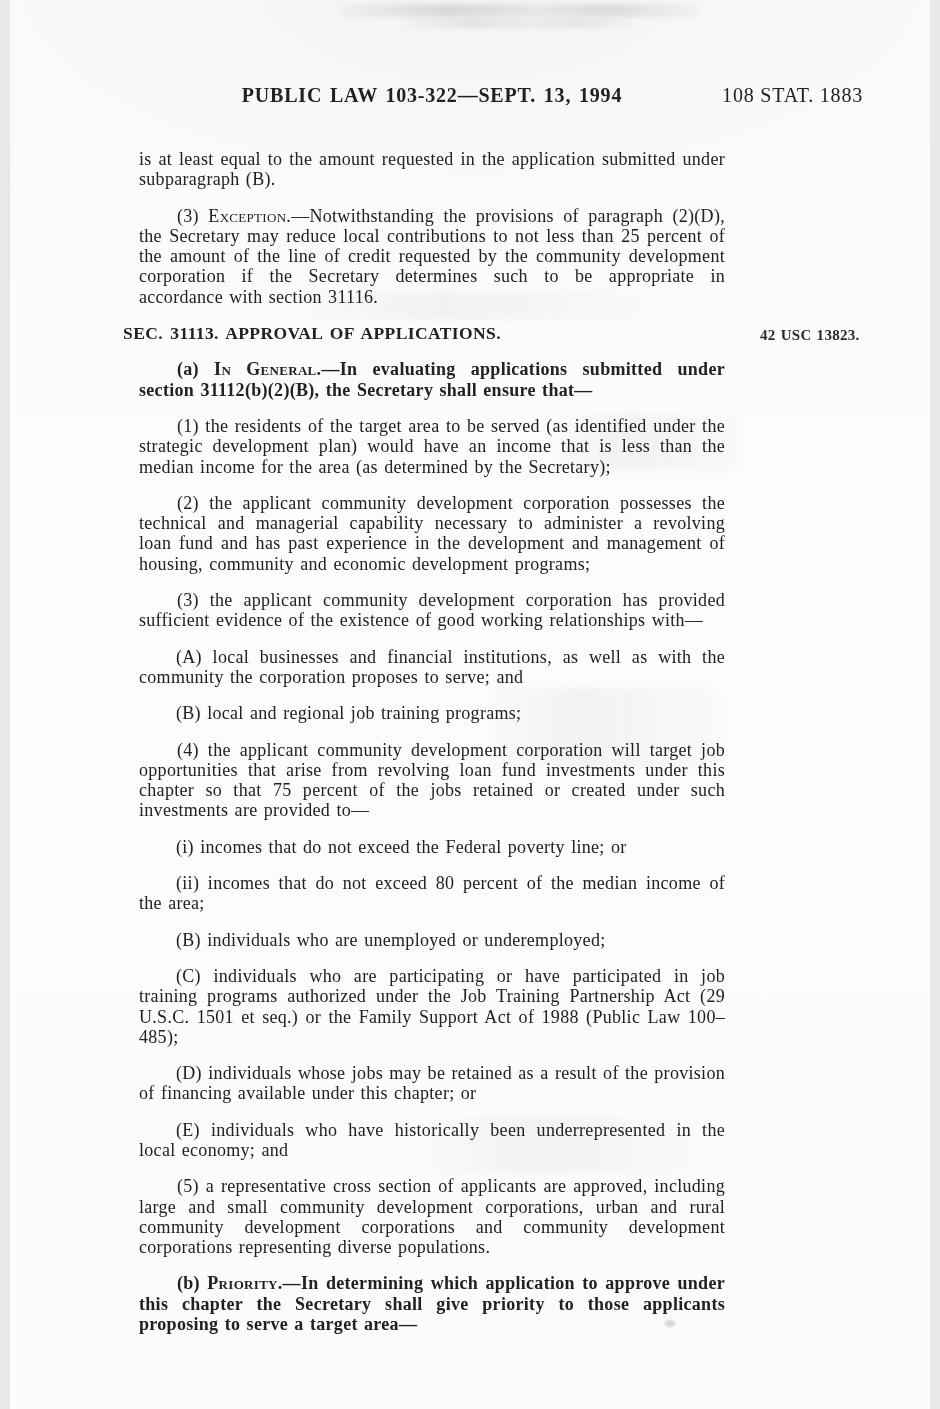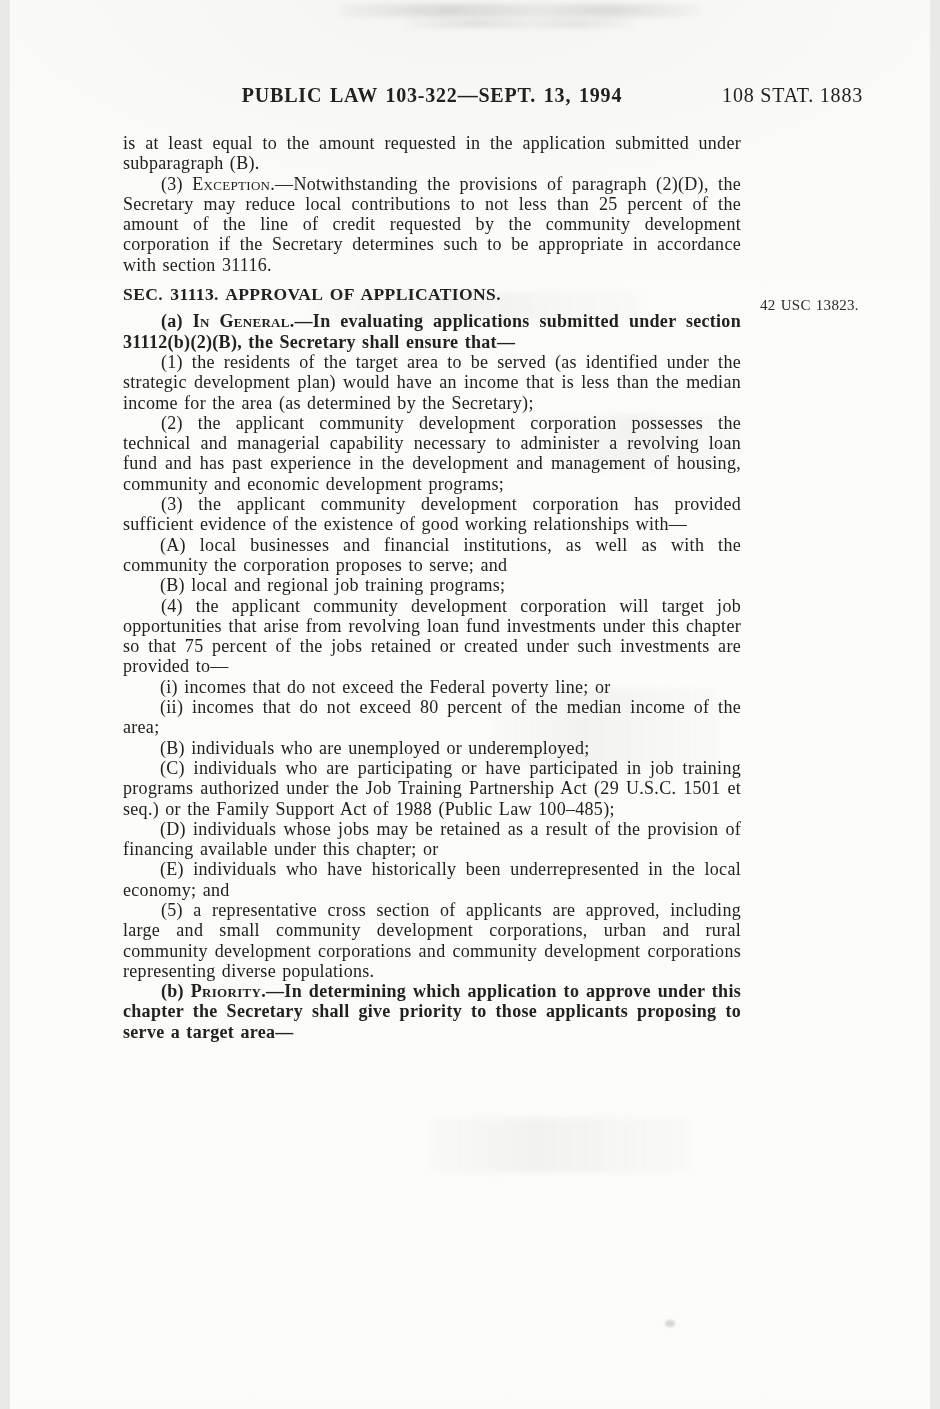"is at least equal to" .statute p { margin: 0 -> 16px }
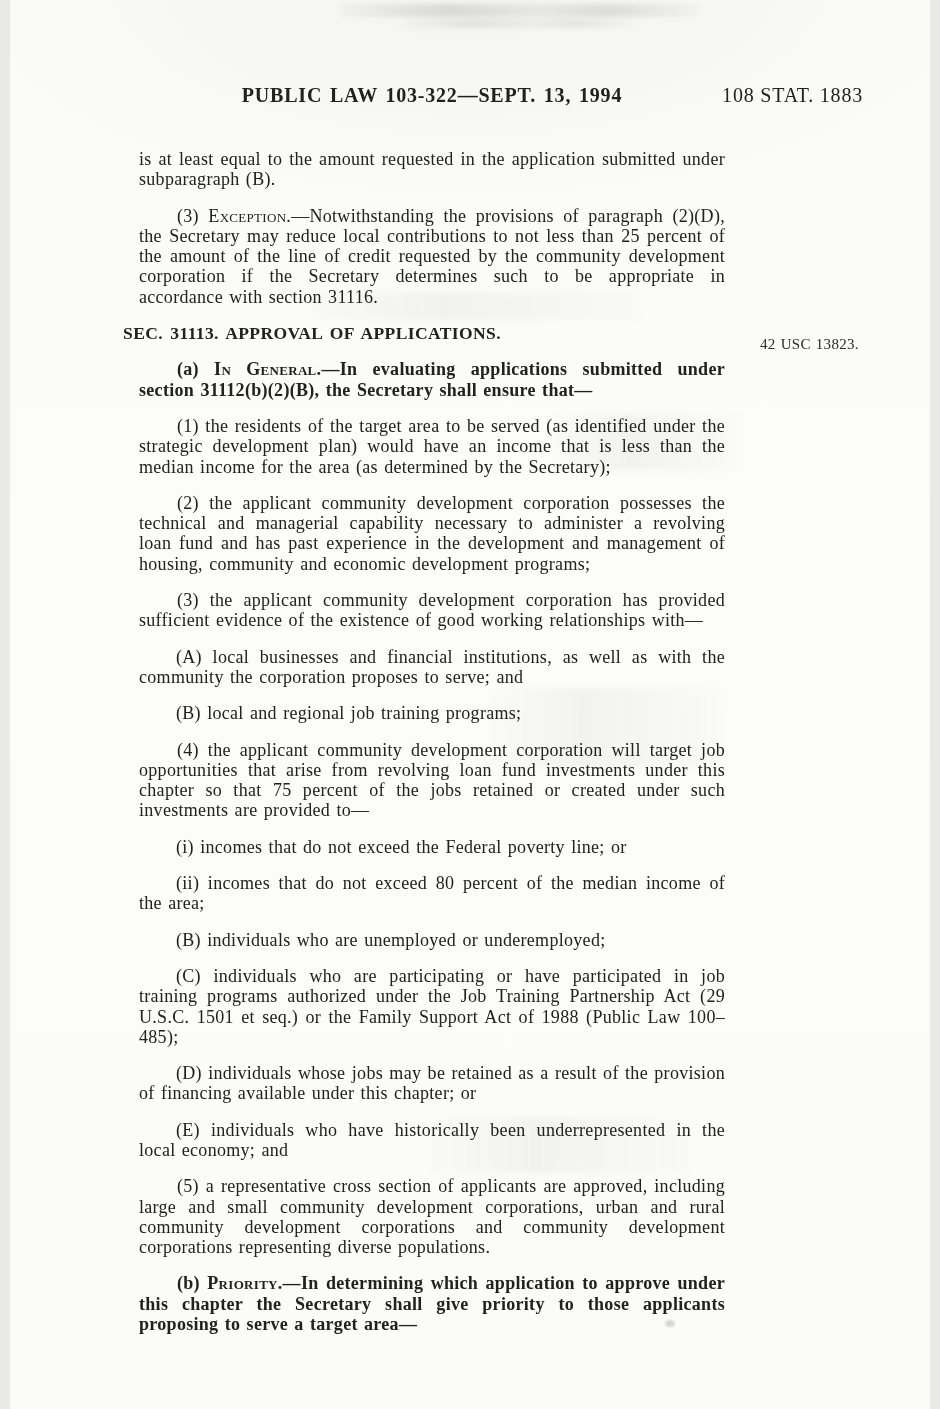"42 USC 13823." .margin-note { font-weight: 400 -> 700; margin-top: 9px -> none }
